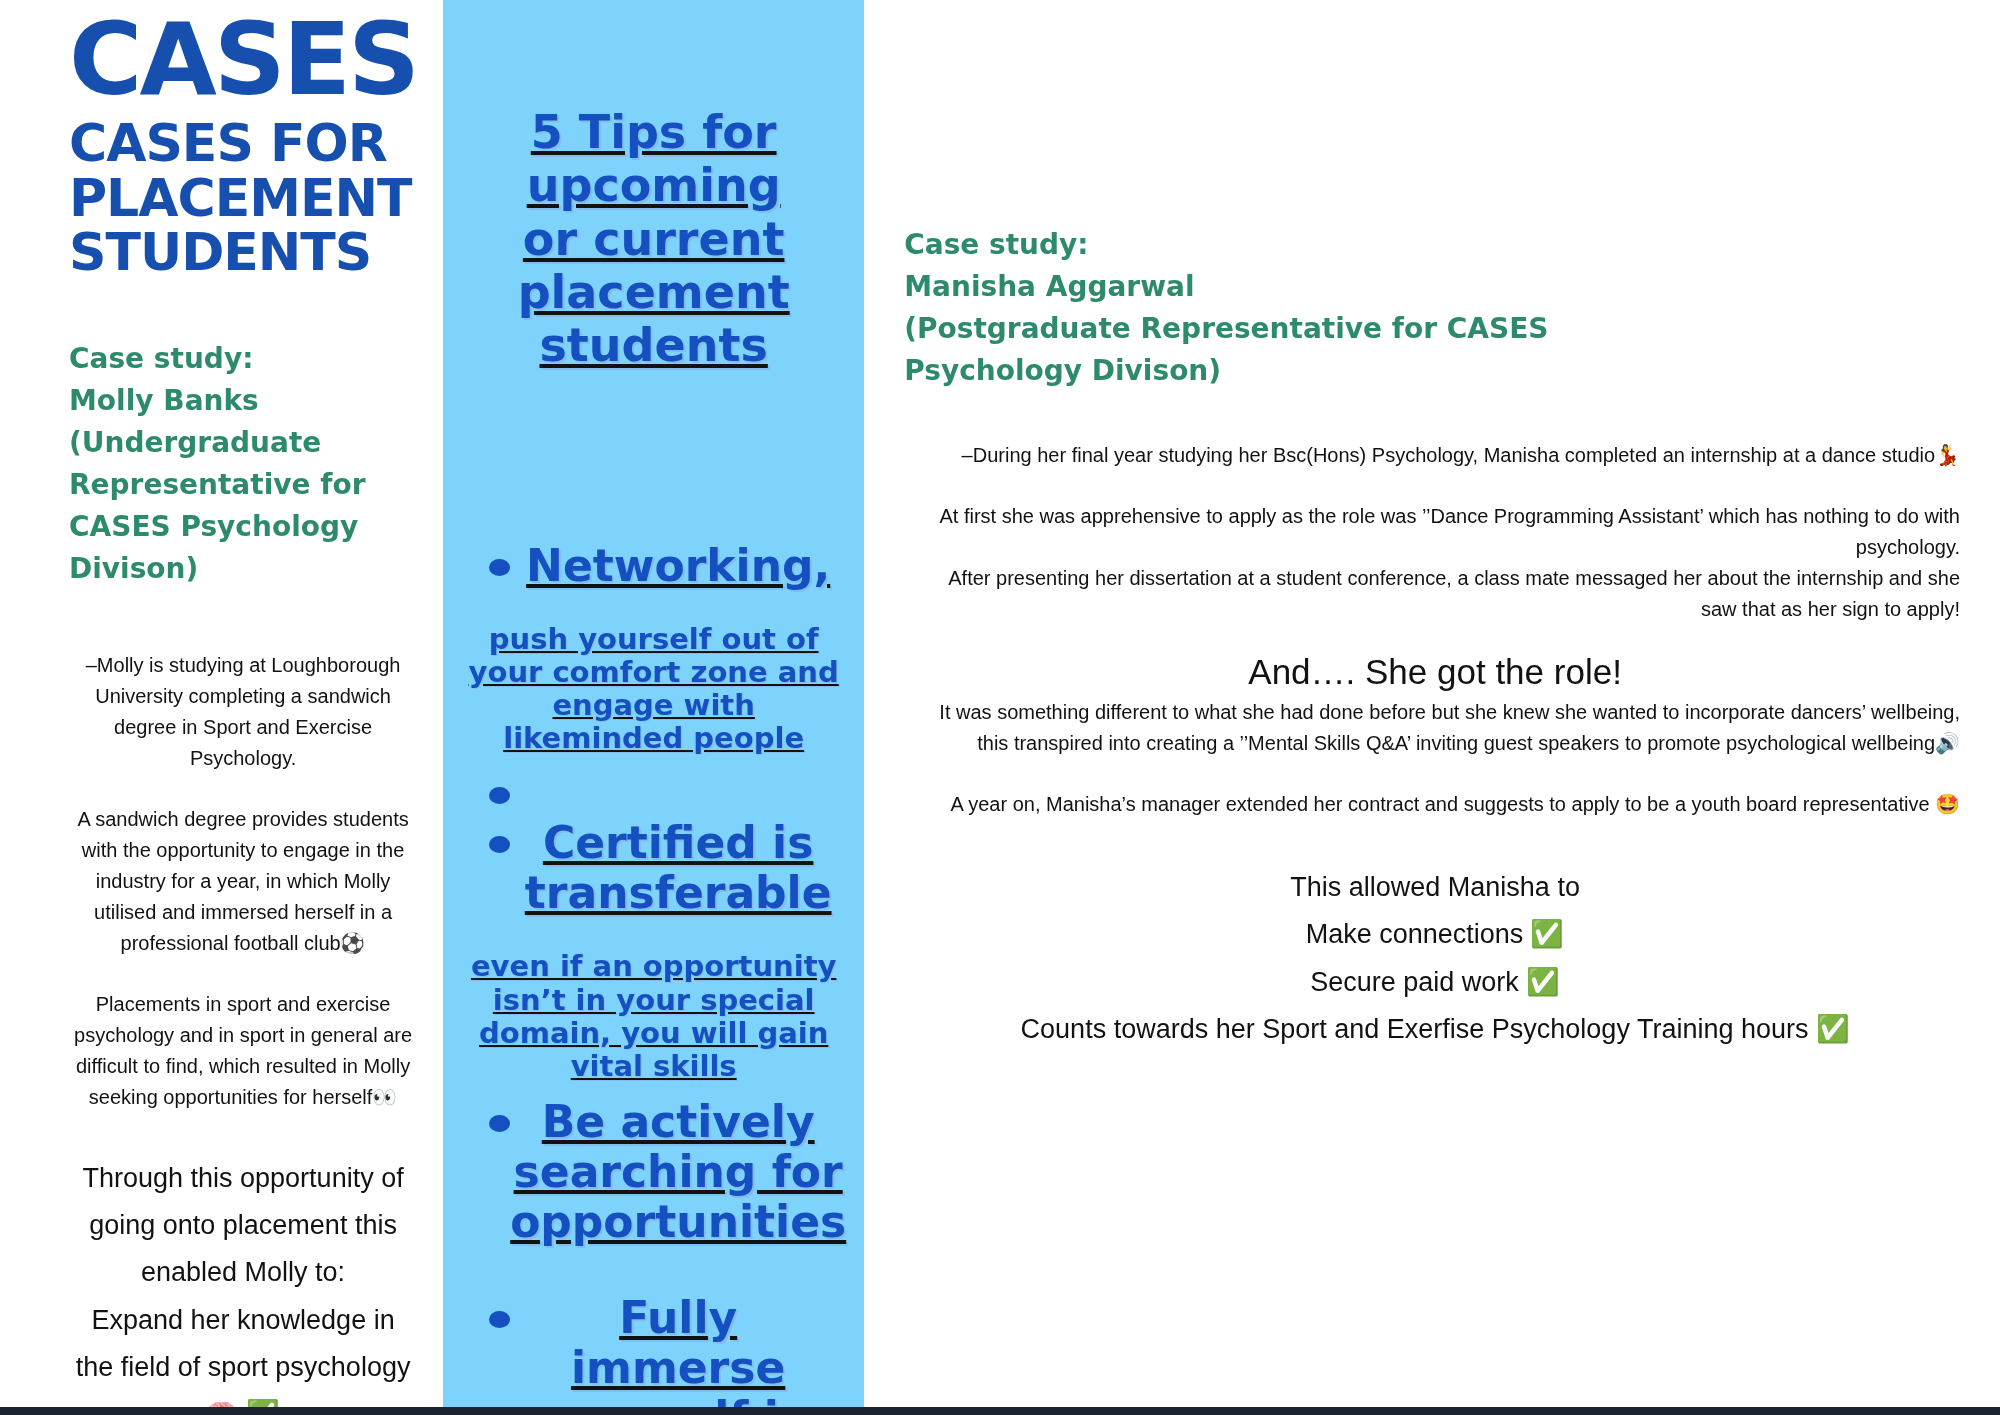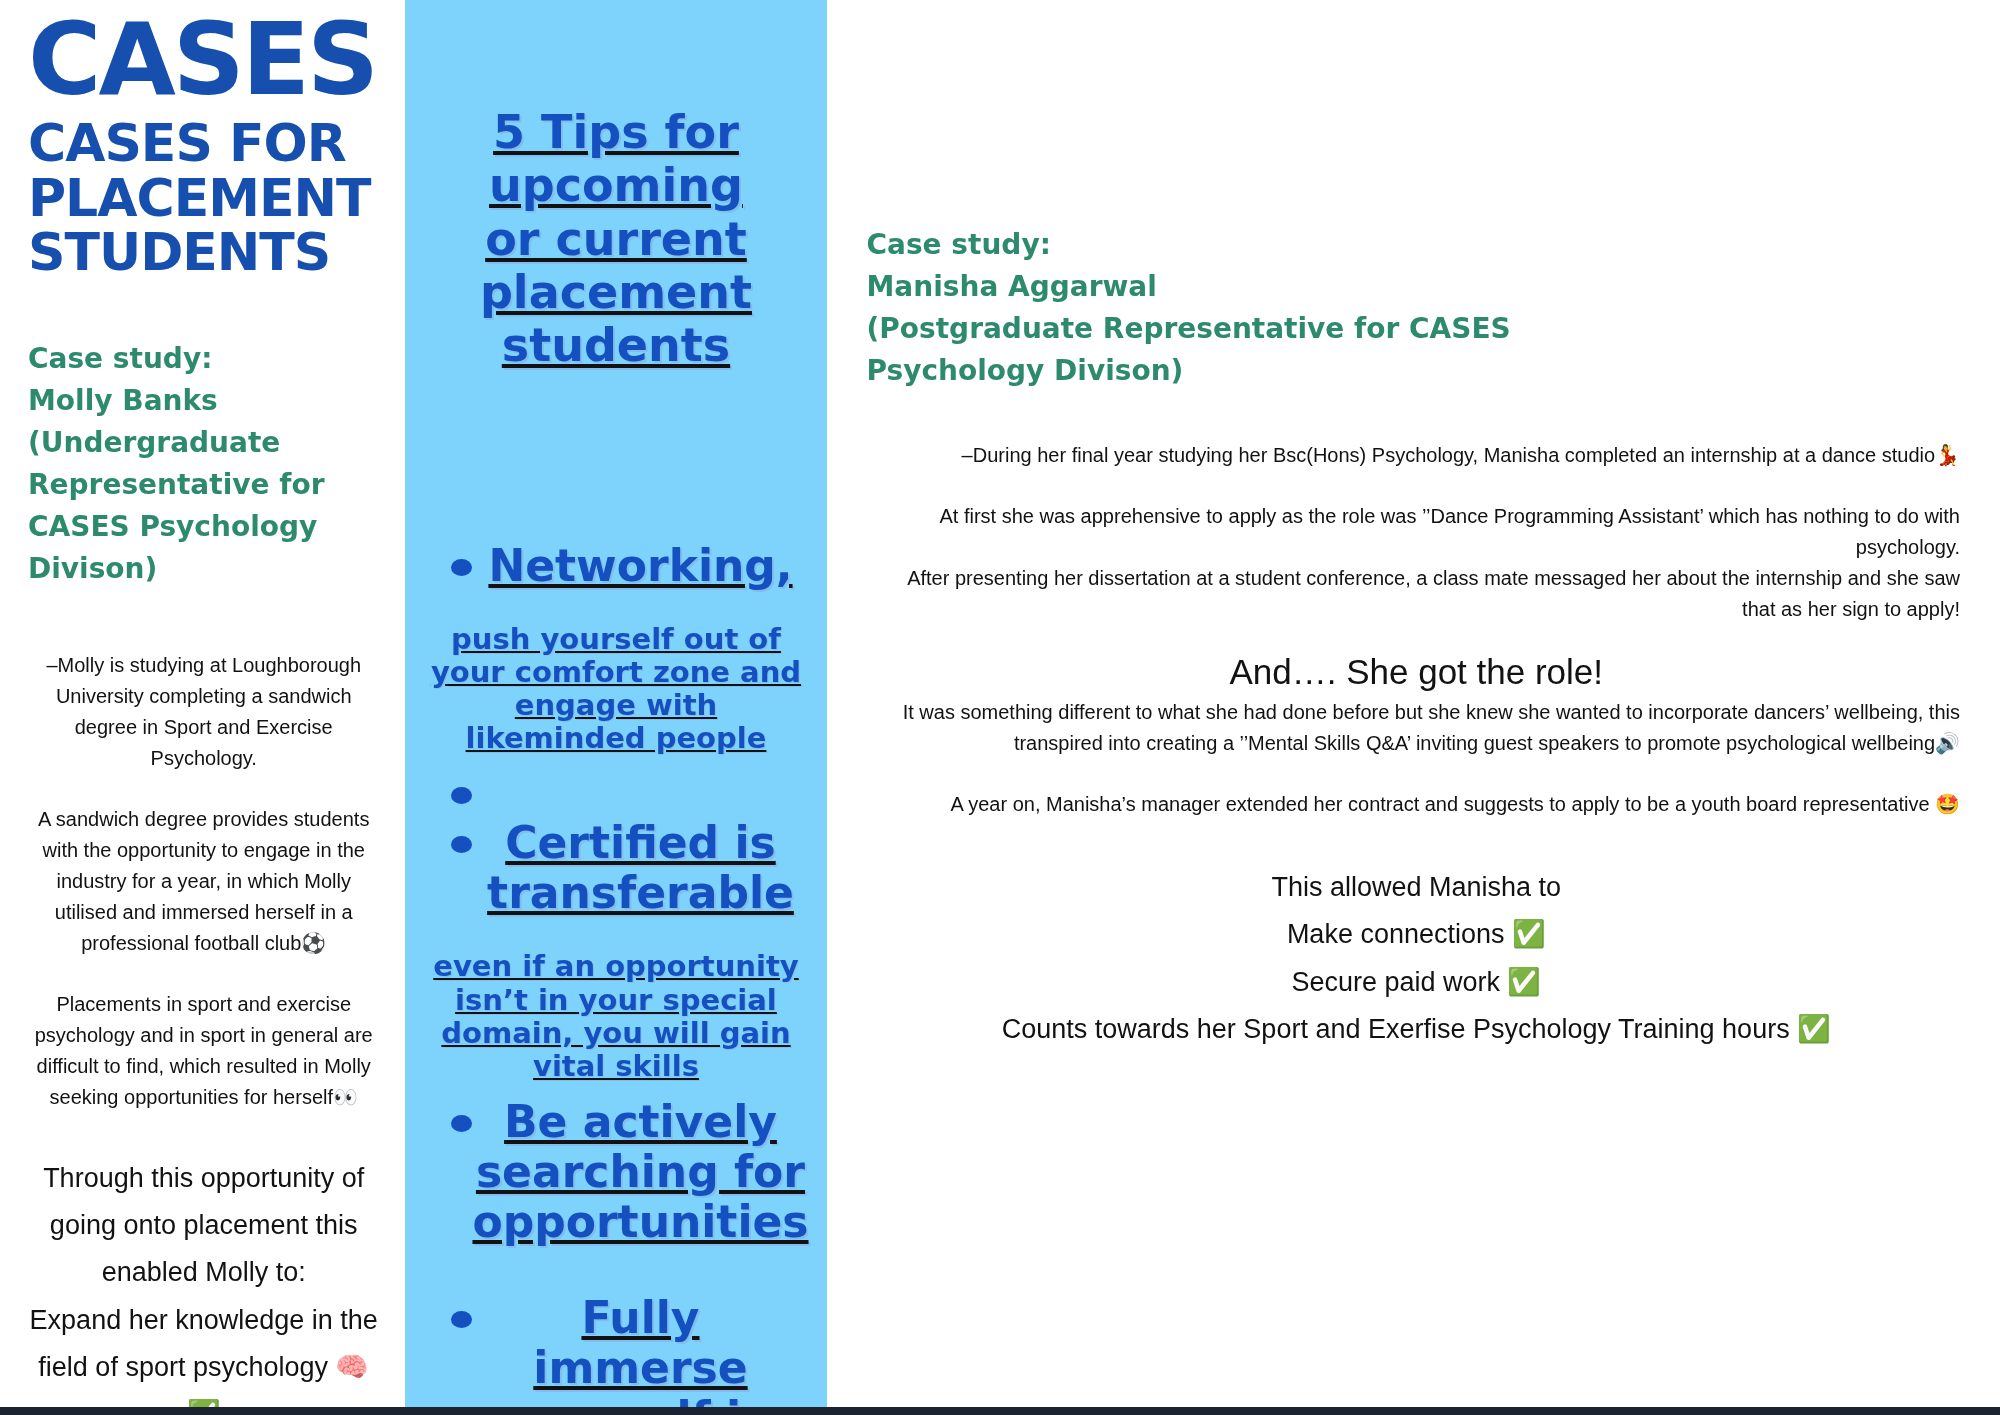"CASES" .col-left { margin-left: none -> 41px }
